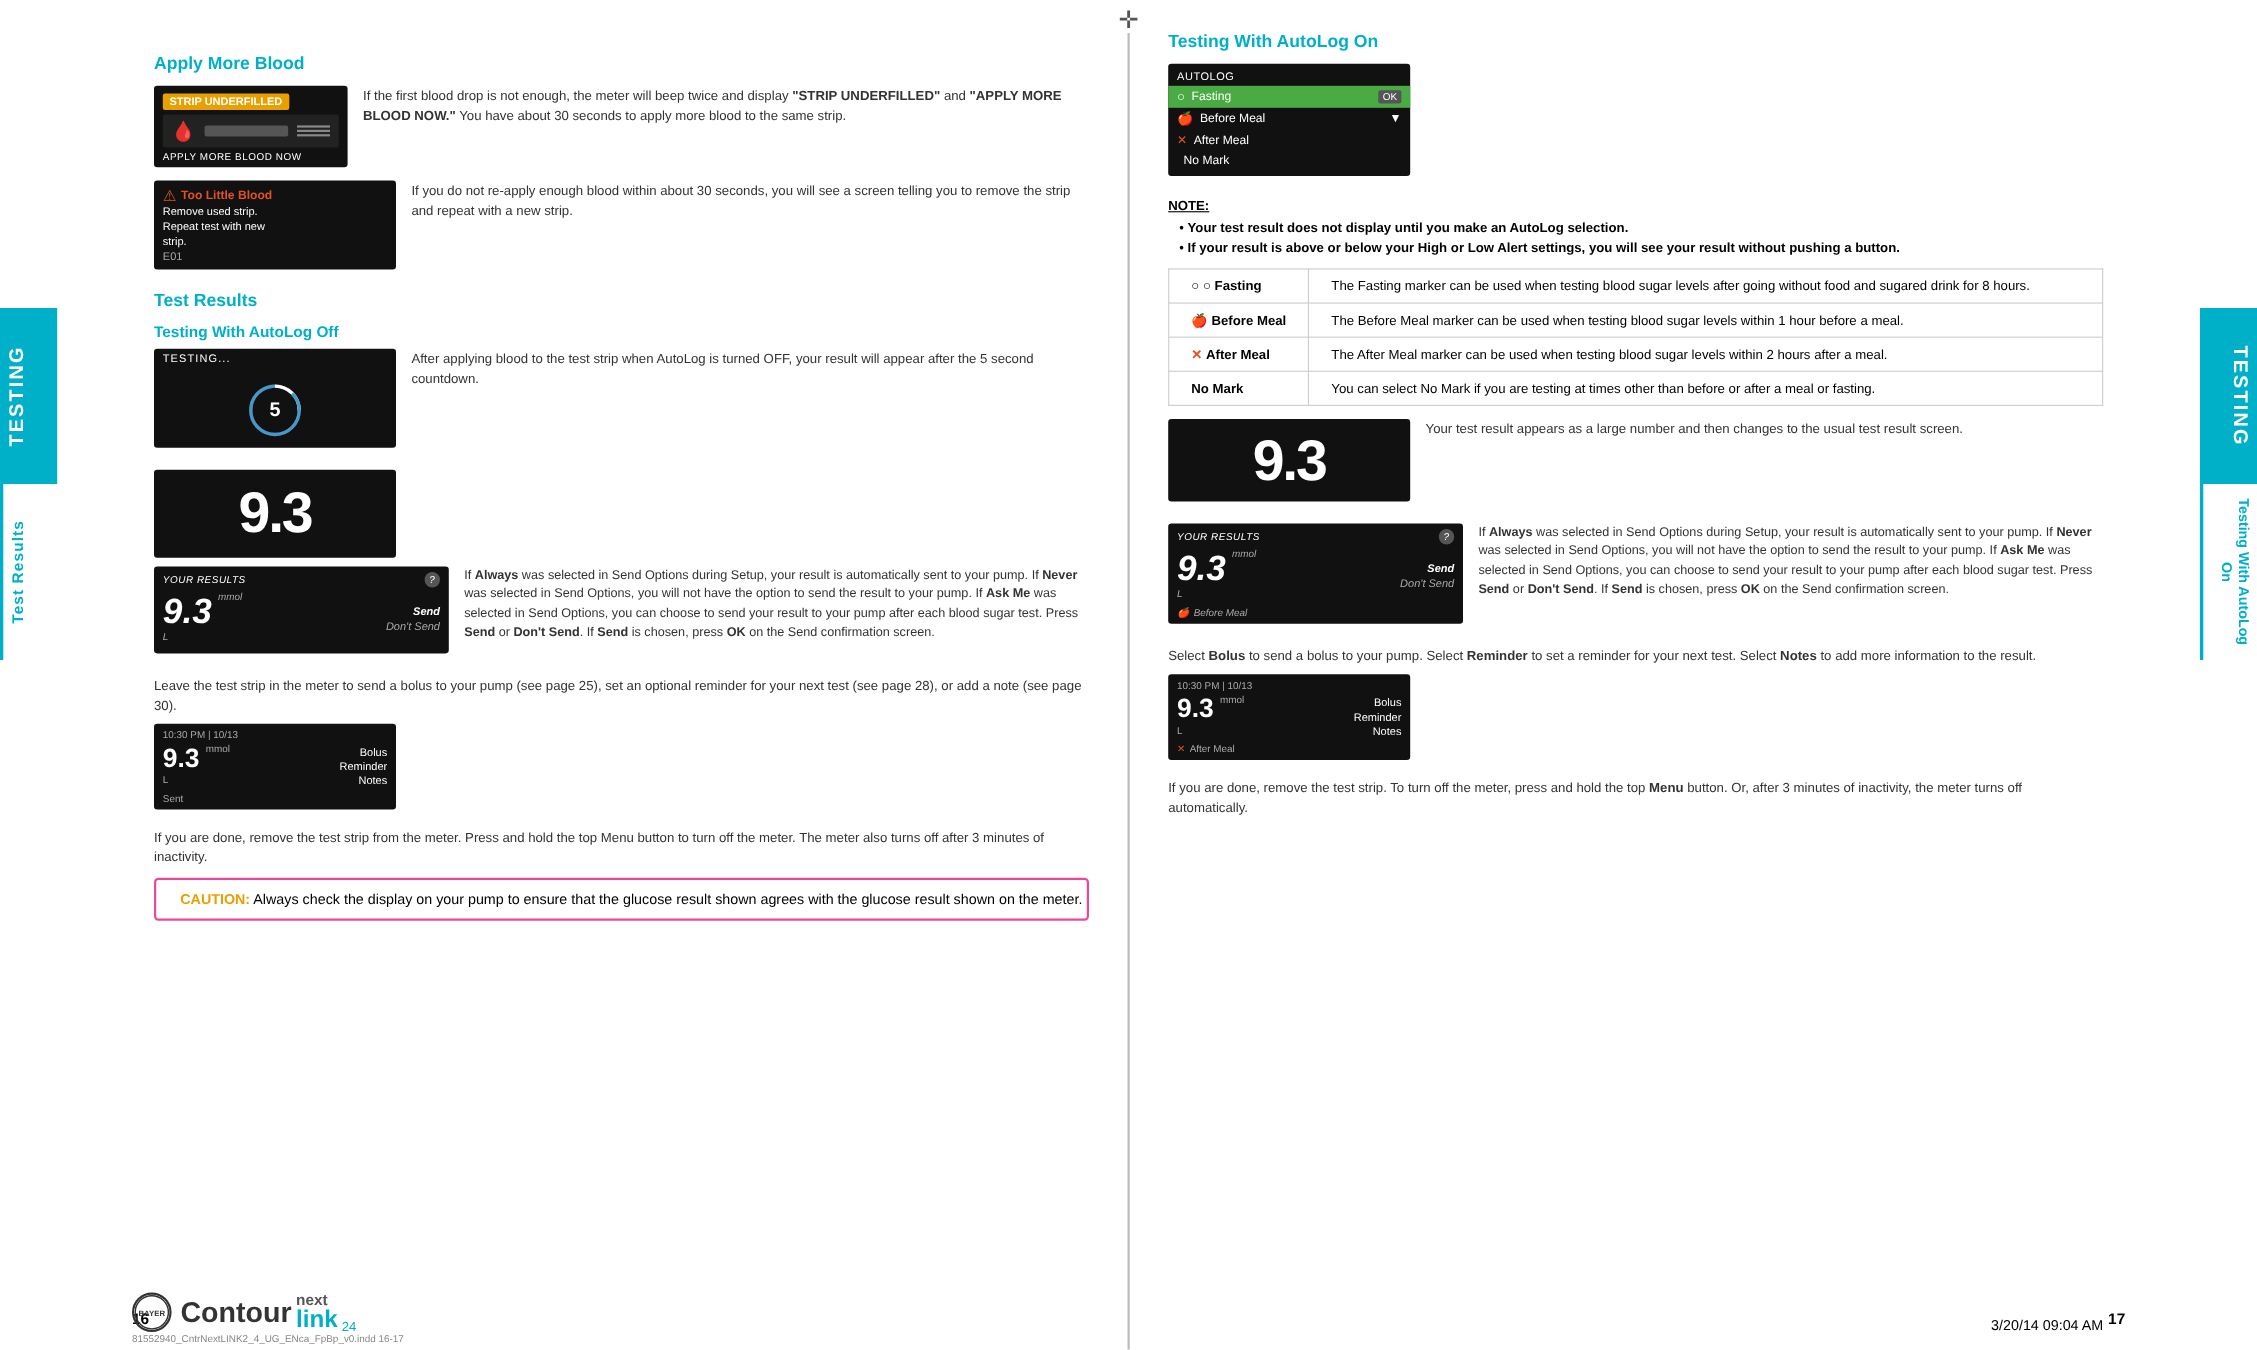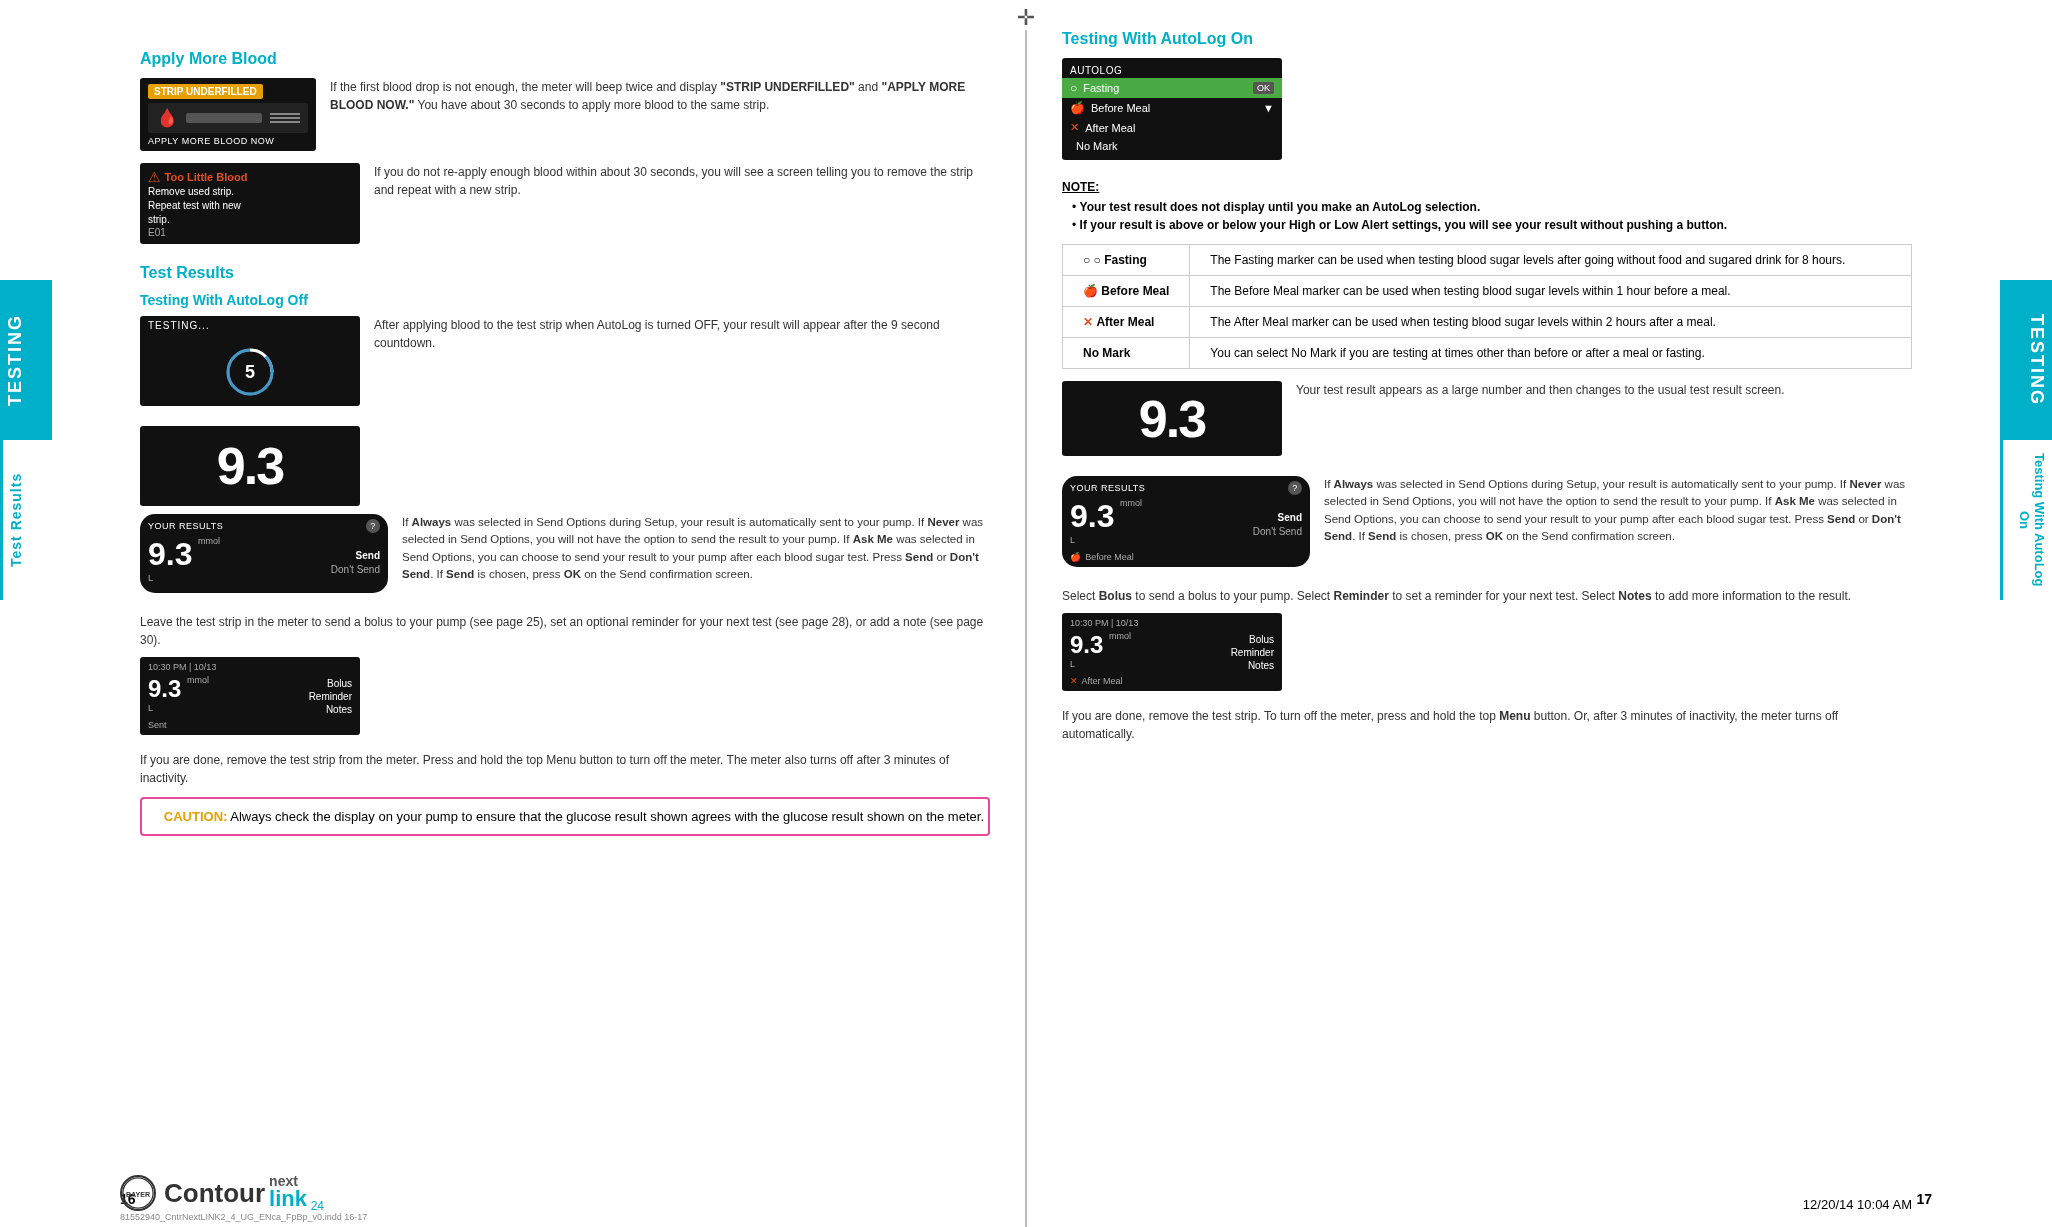"After applying blood to the" div.text-col { text: 9 -> 5 }
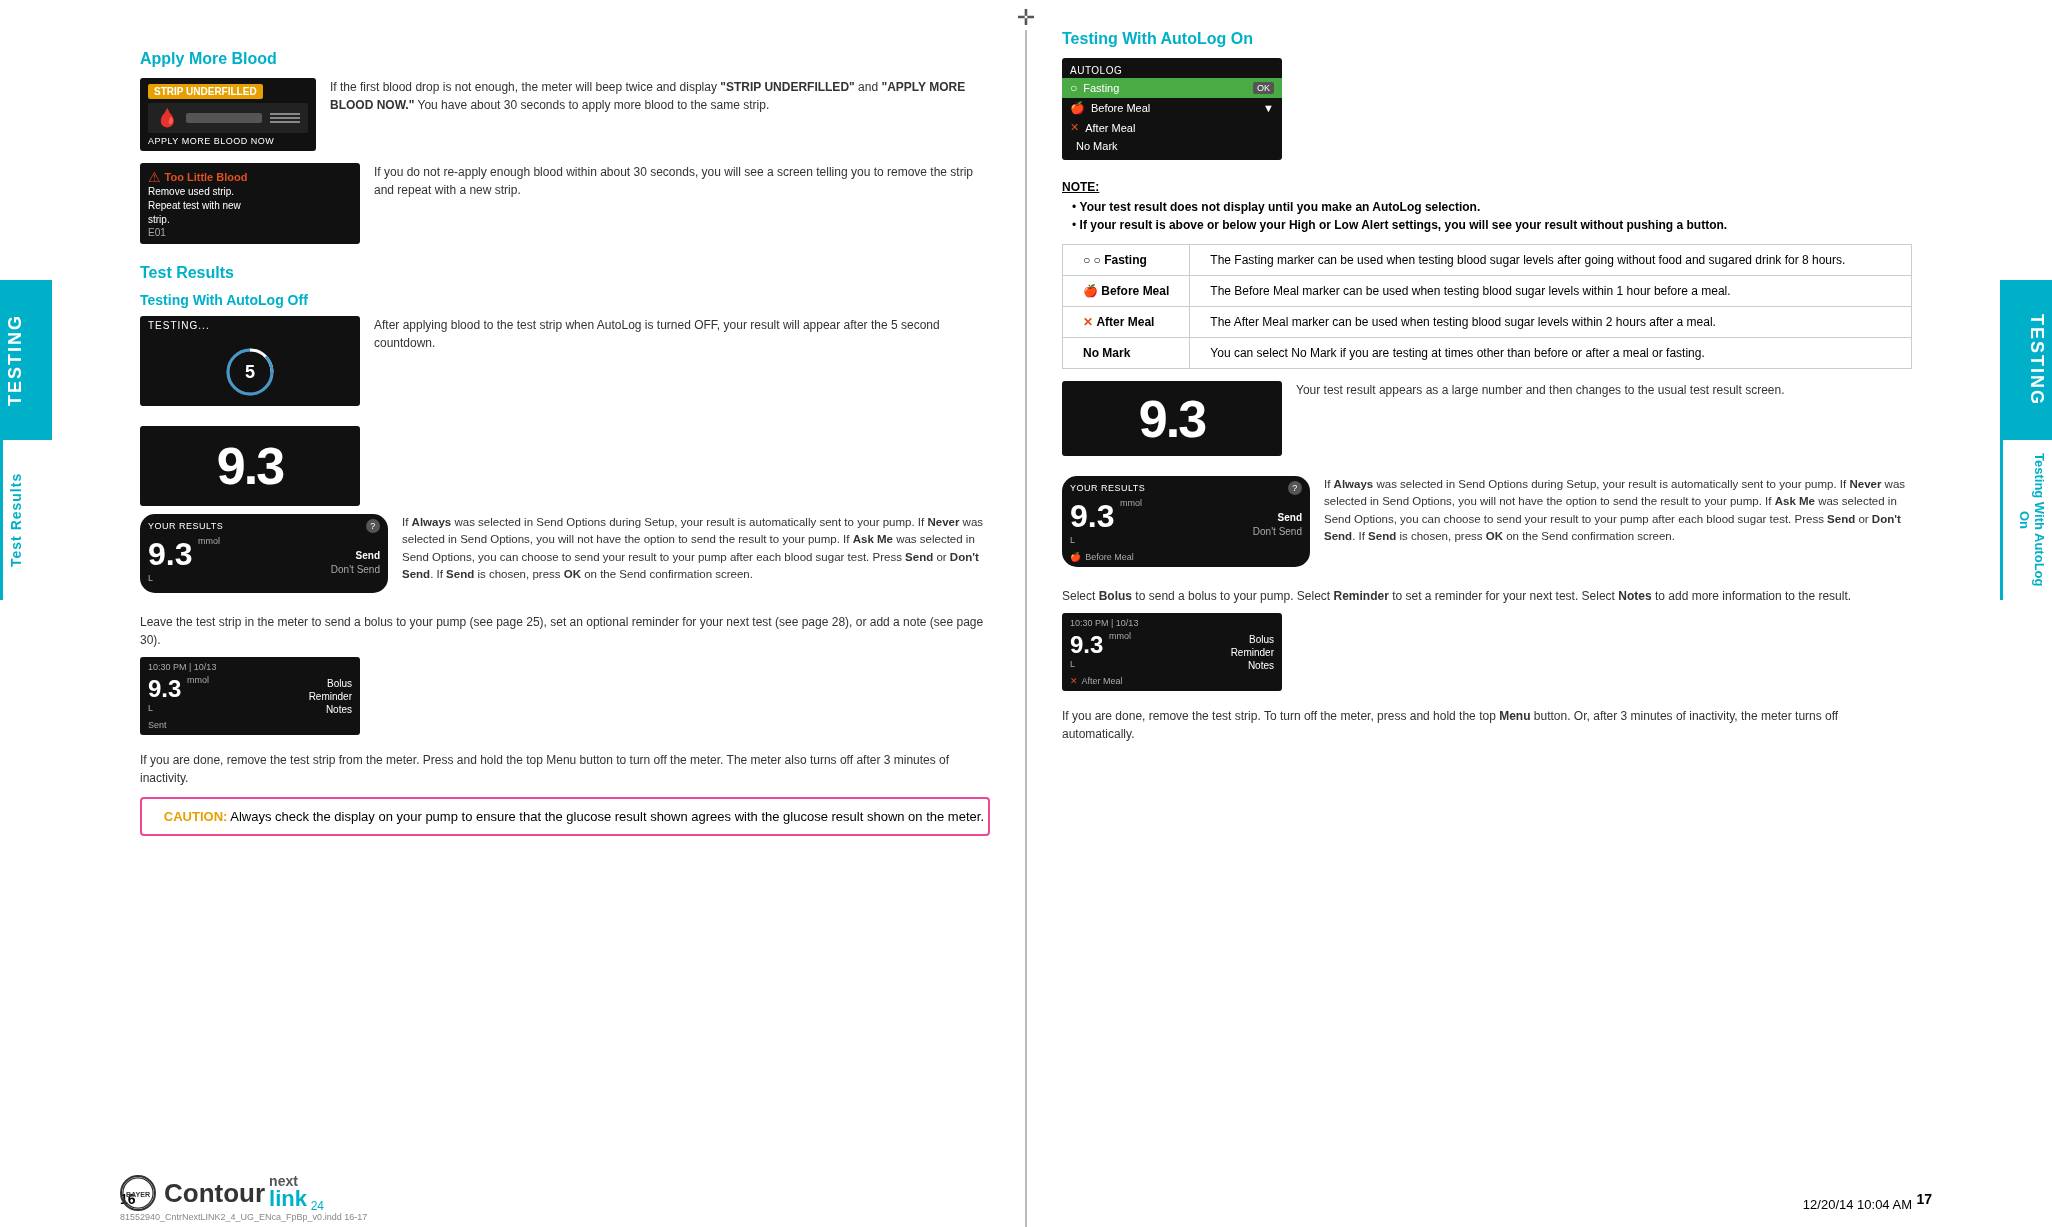"YOUR RESULTS" .your-results-screen { border-radius: 15px -> 3px; font-style: none -> italic; width: 248px -> 268px }
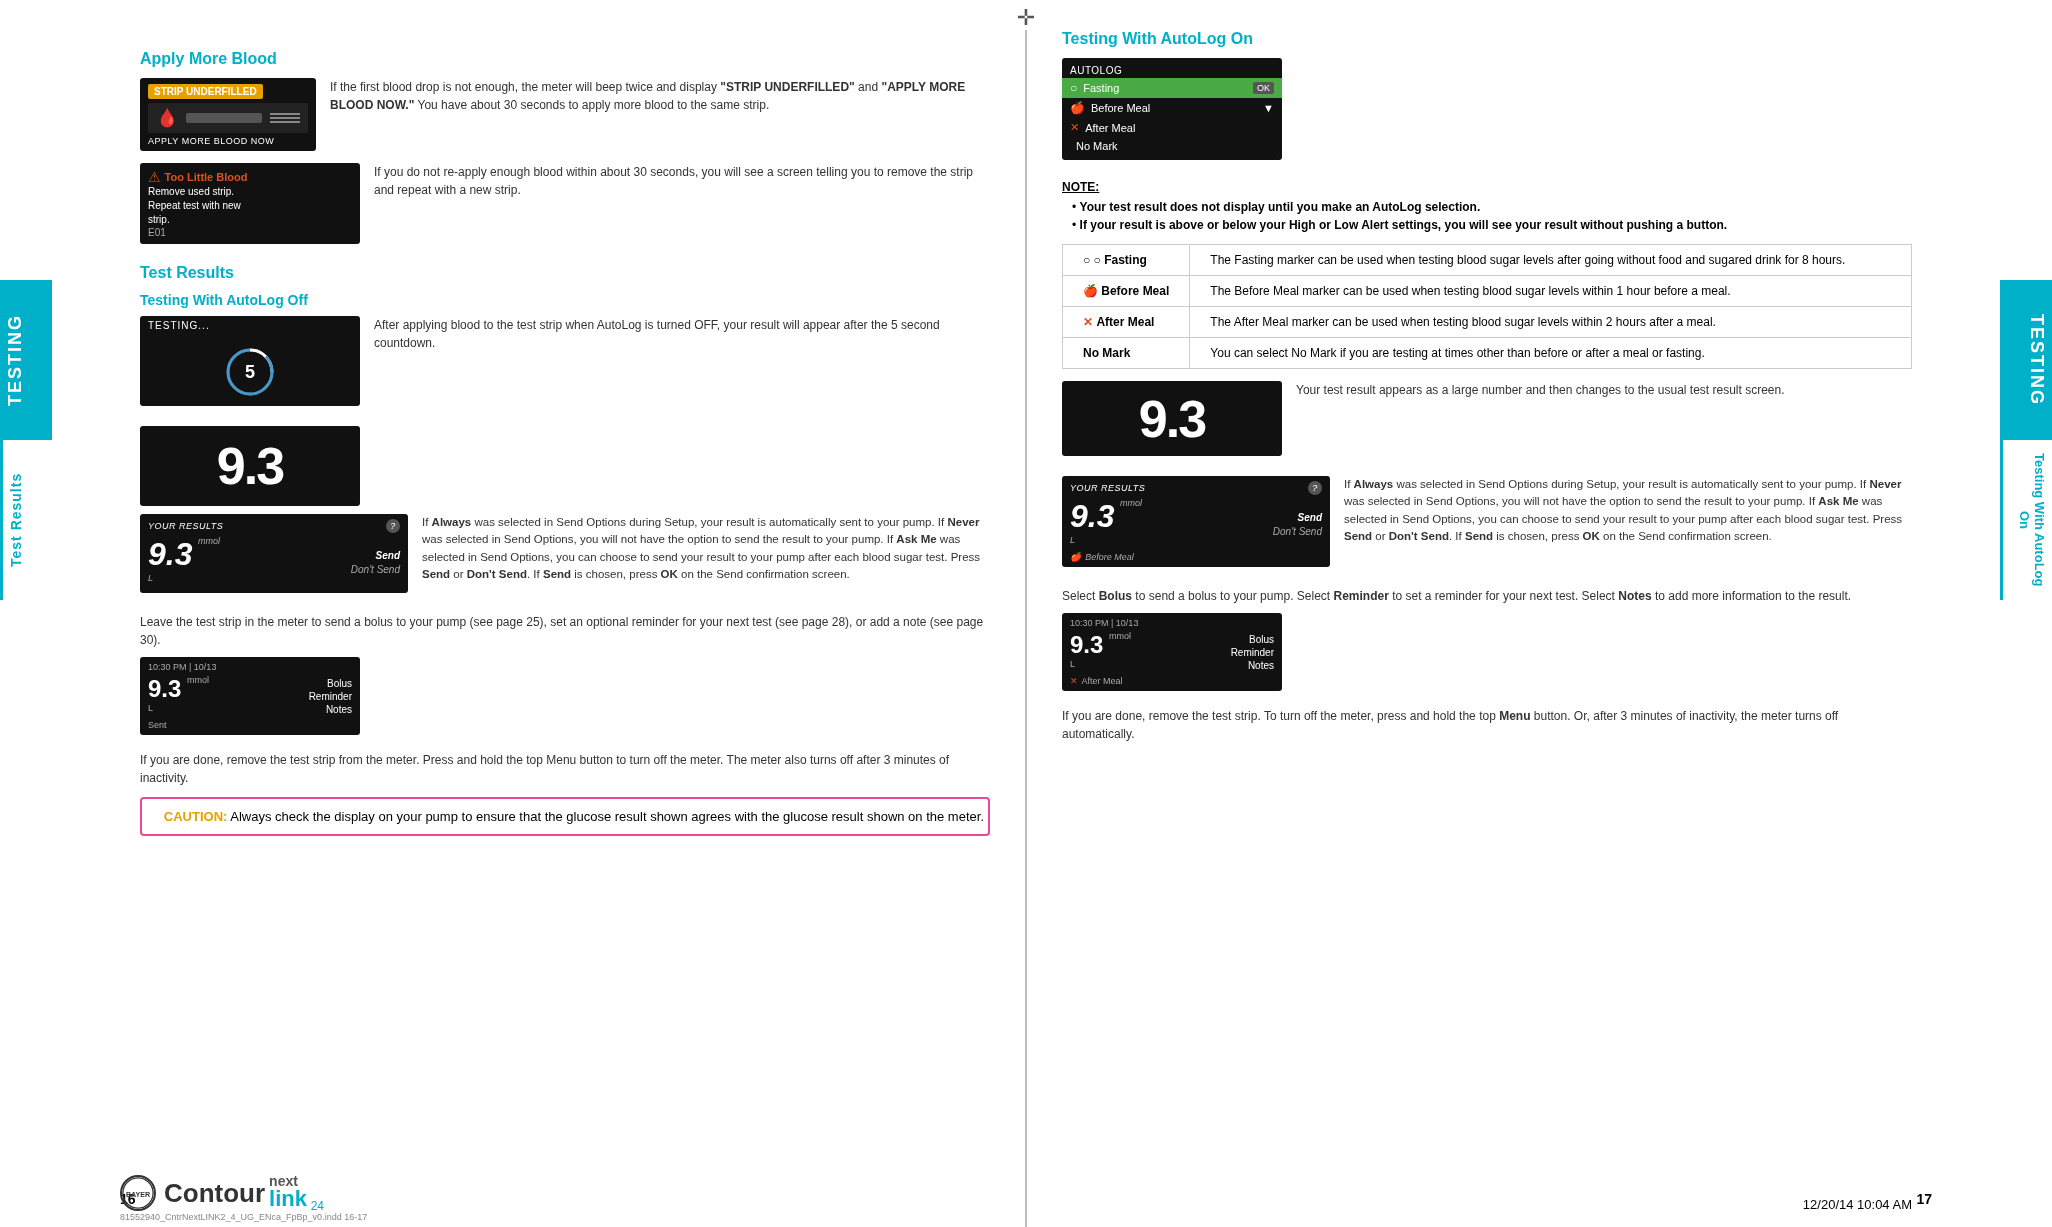"12/20/14 10:04 AM" span { text: 12/20/14  10:04 -> 3/20/14  09:04 }
